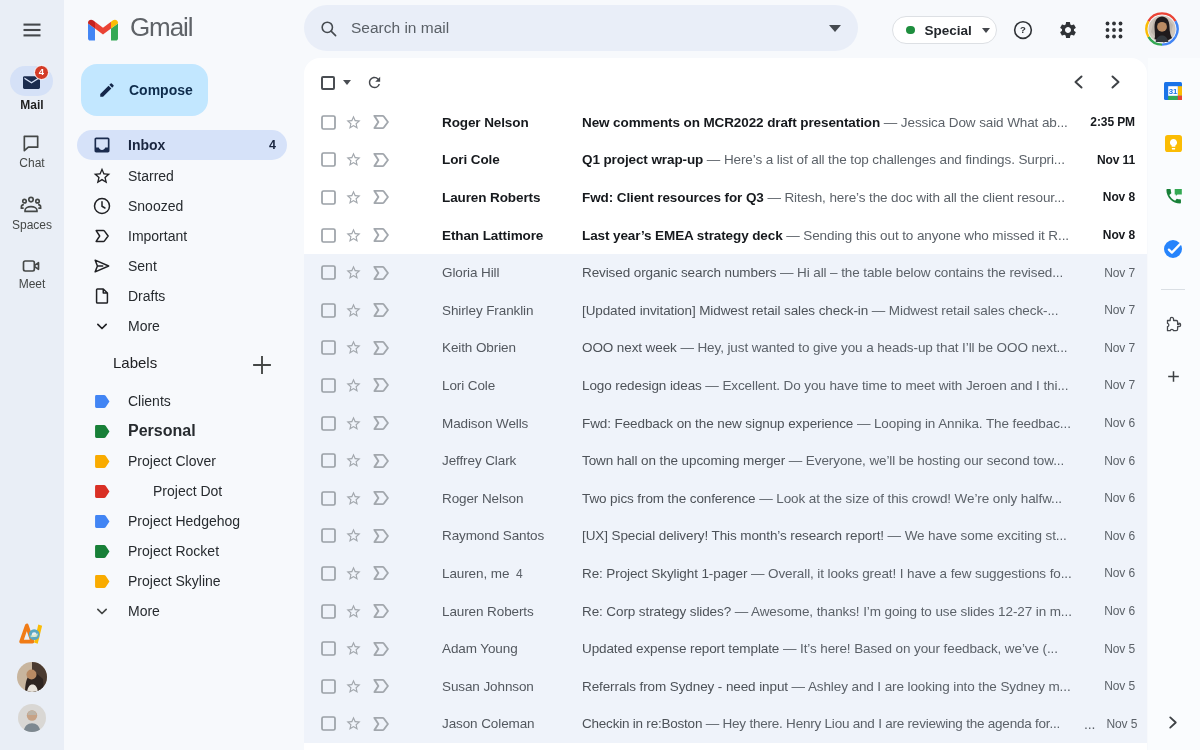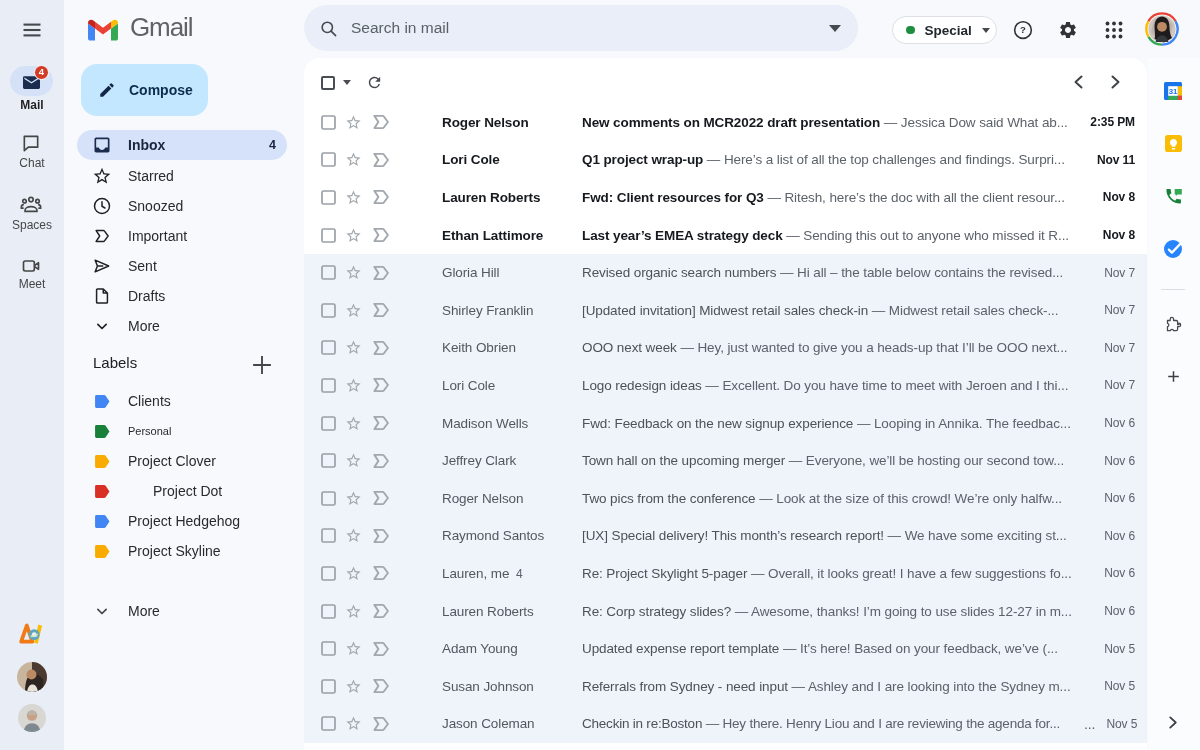"Labels" #labelshdr span { margin-left: none -> 20px }
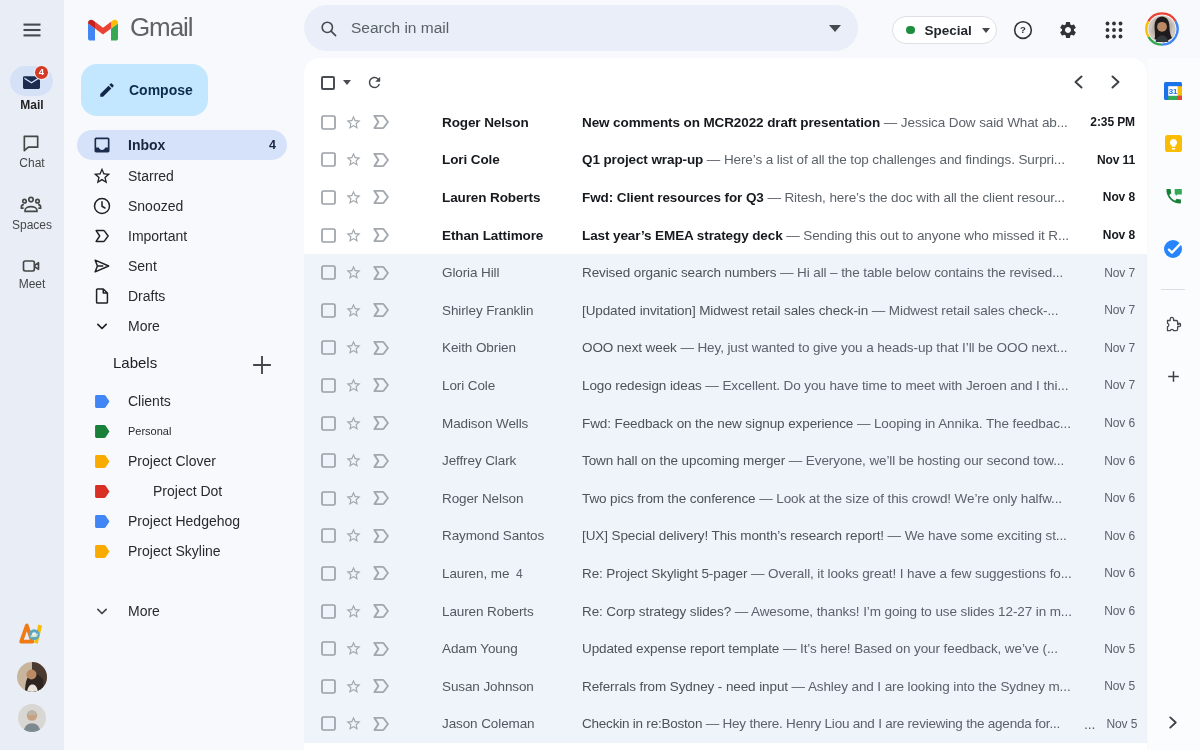"Personal" span { font-size: 11px -> 16px; font-weight: none -> bold }
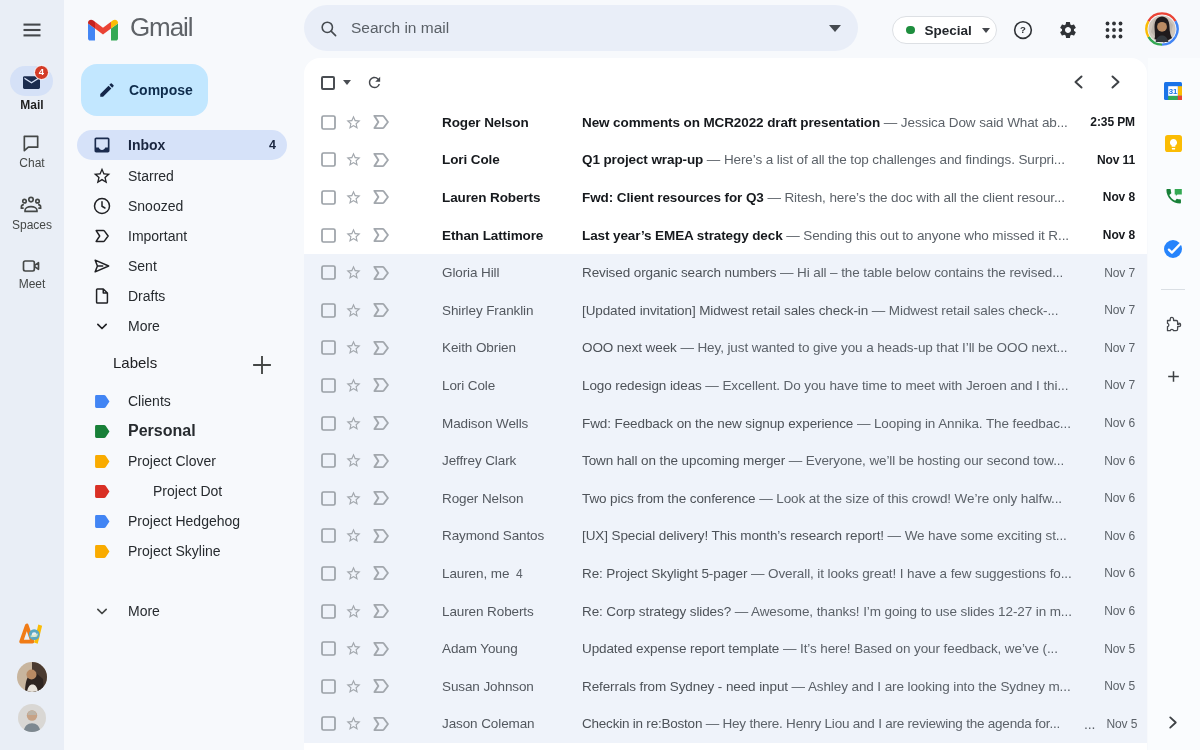"Project Rocket" div { html: none -> <div> <svg> <path></path> </svg> <span>Project Rocket</span> </div> }
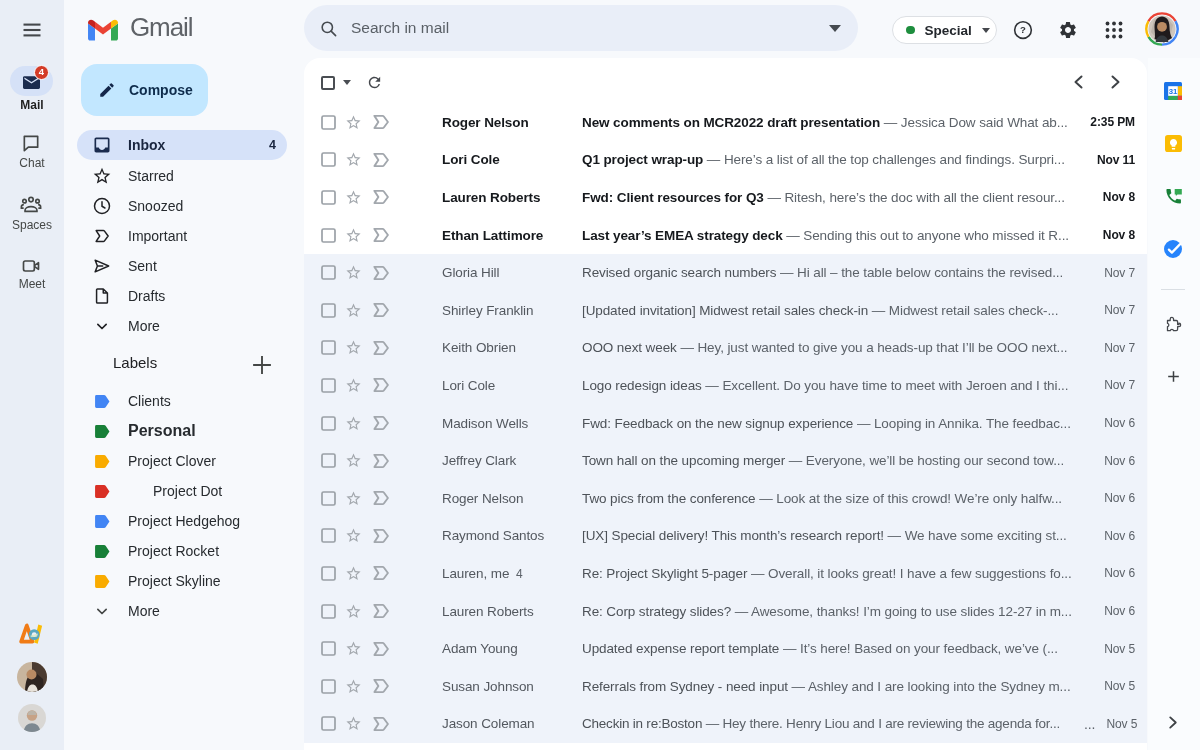"Re: Project Skylight 5-pager" span.rsubj { text: 5-pager -> 1-pager }
